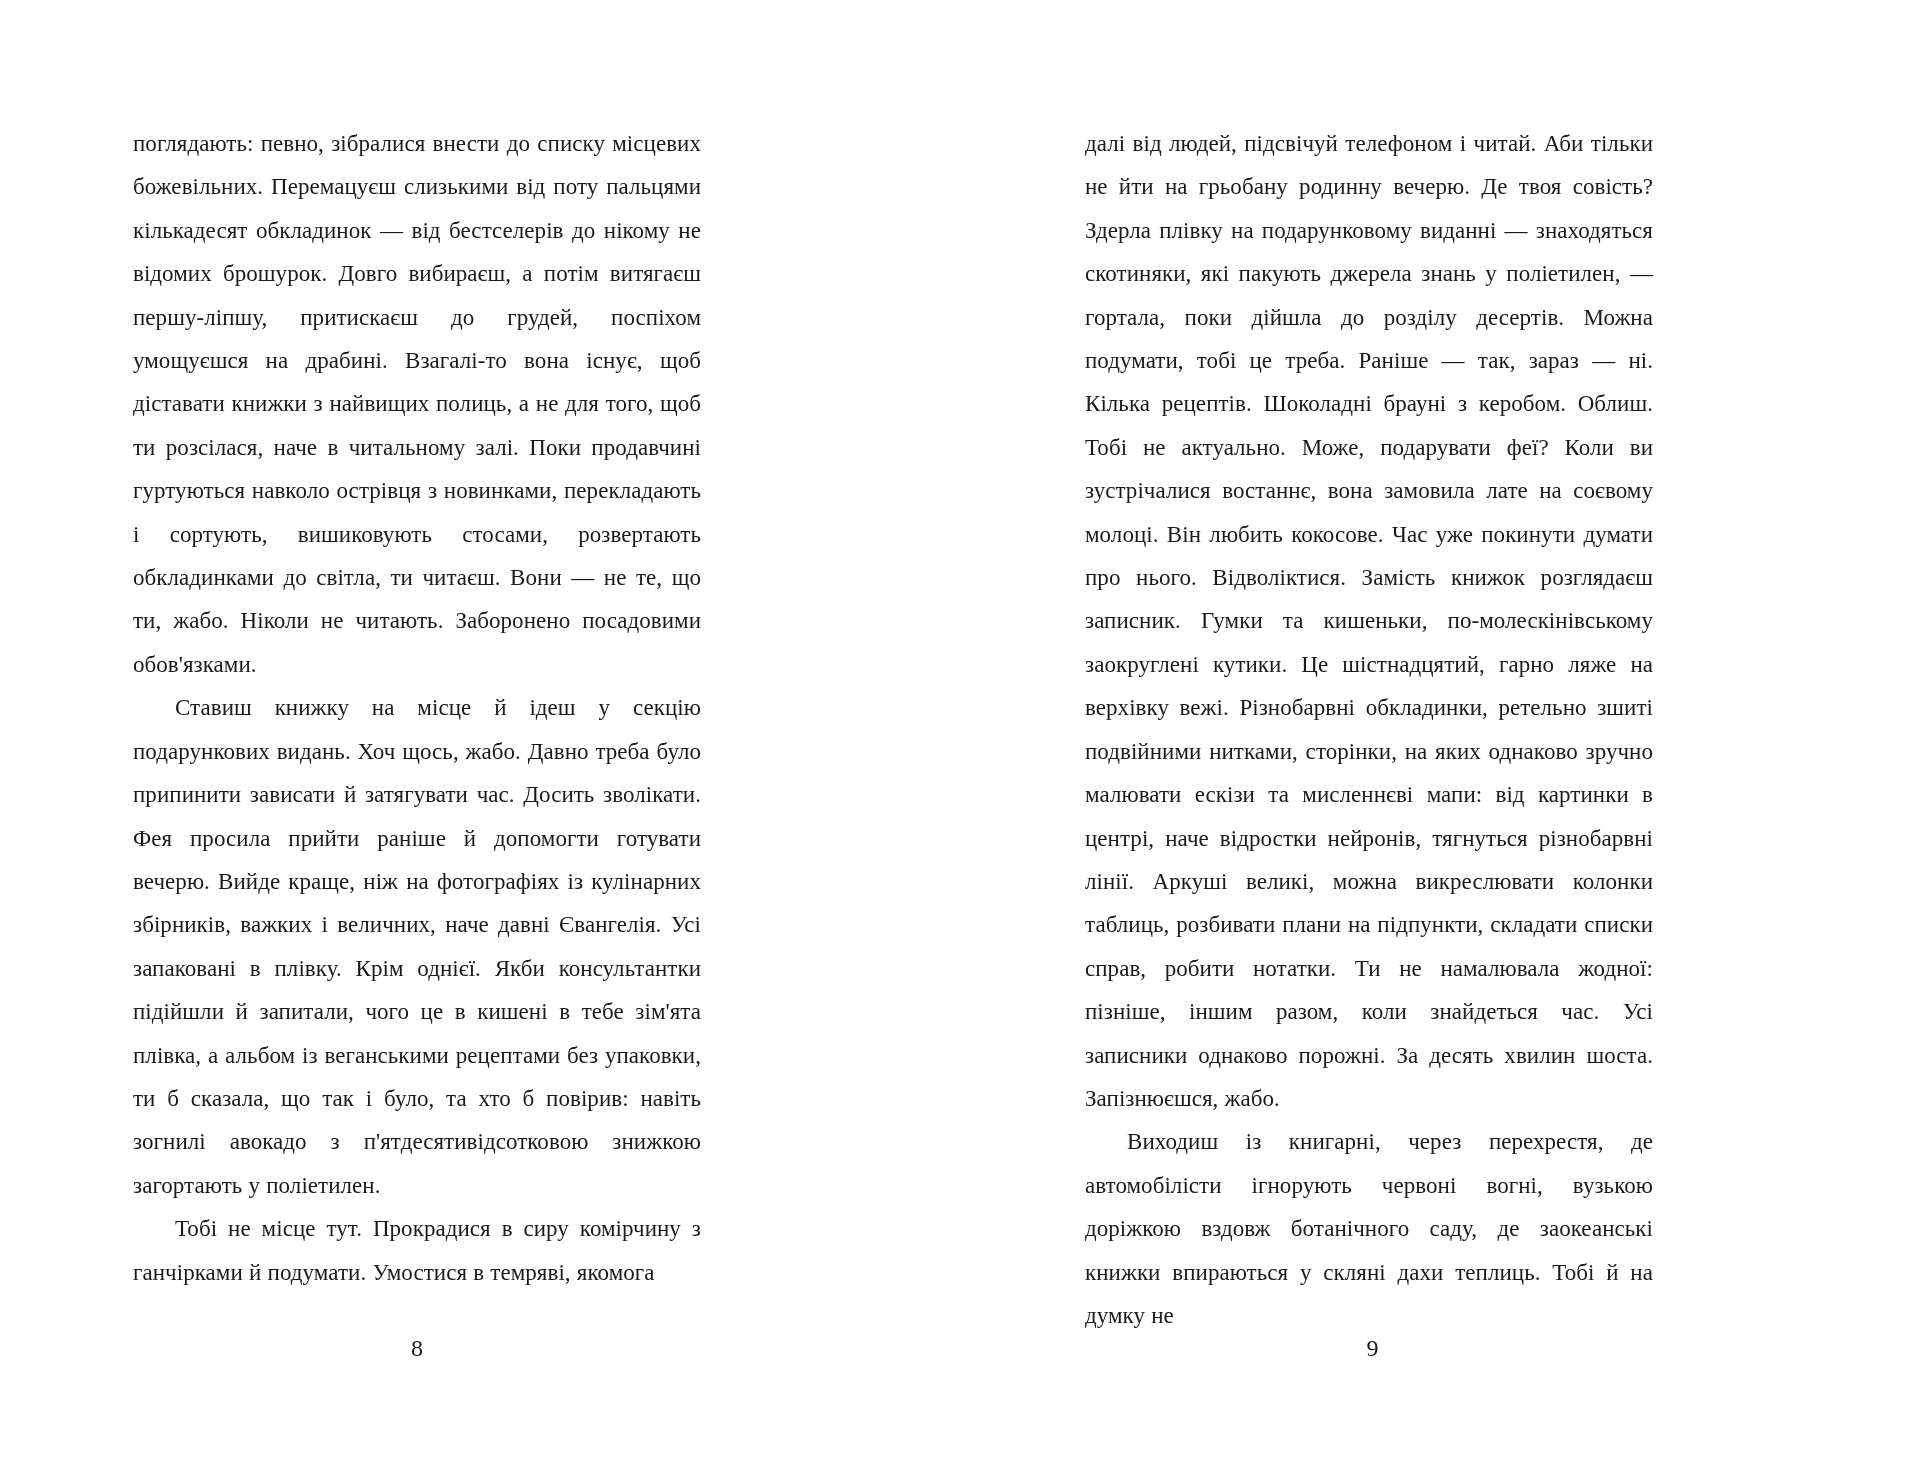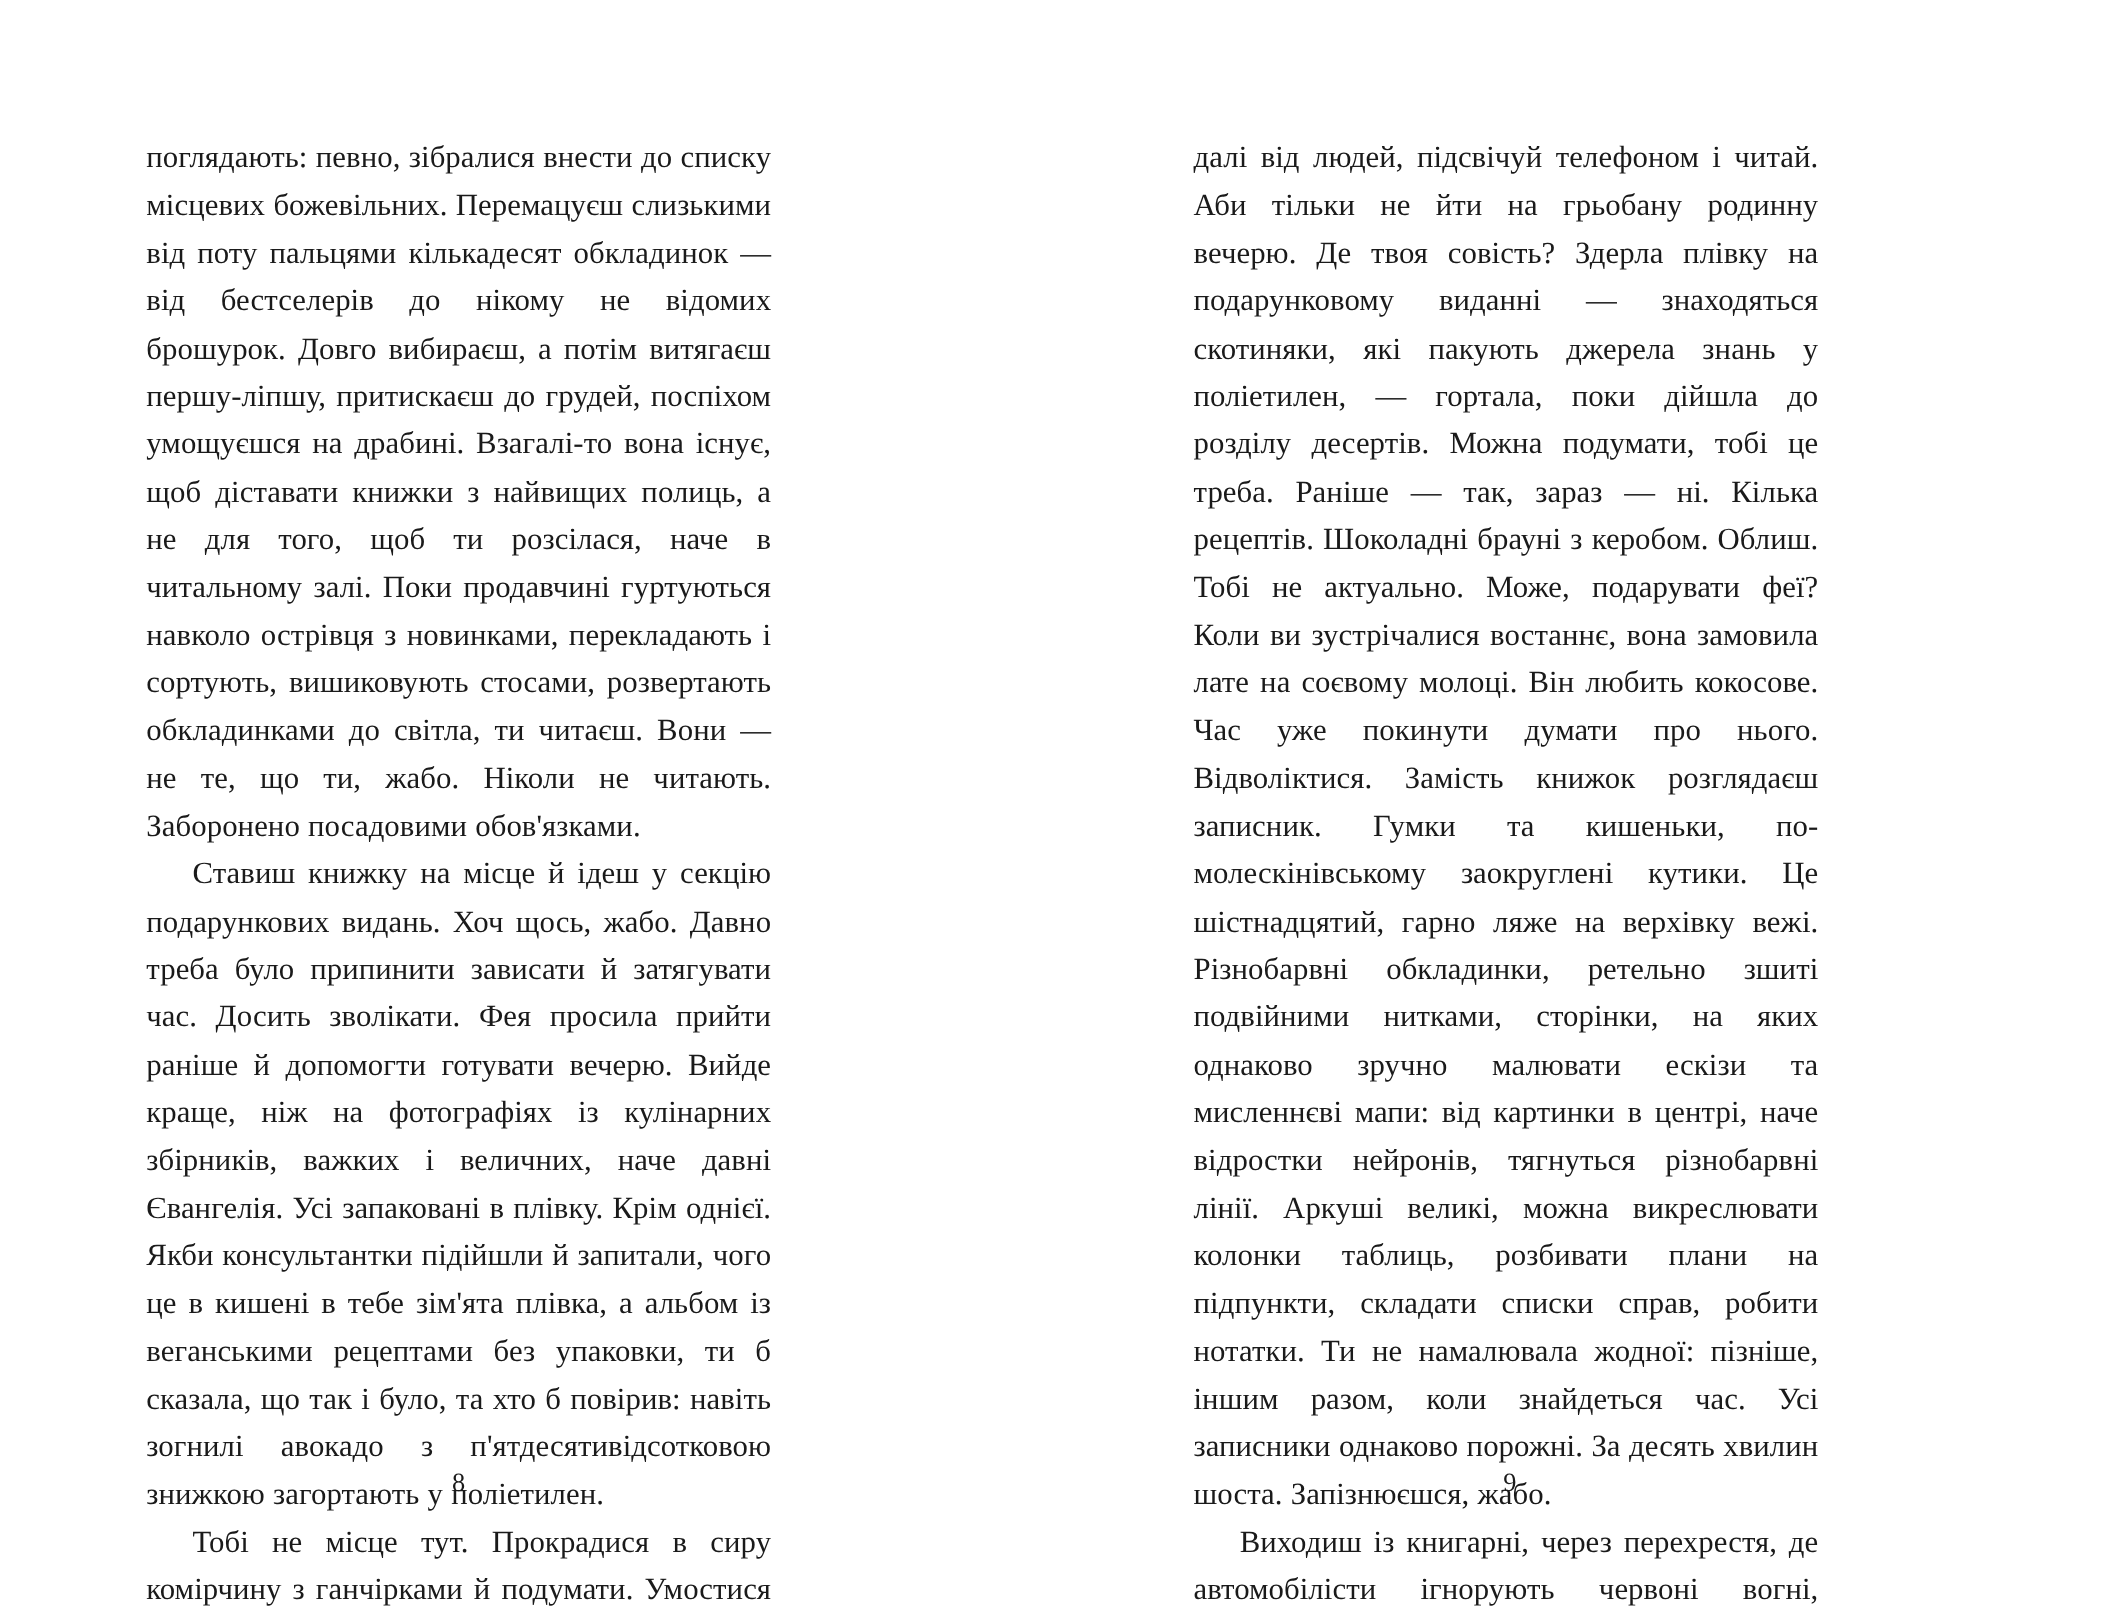"поглядають: певно, зібралися внести до" .para { font-size: 28px -> 23px }
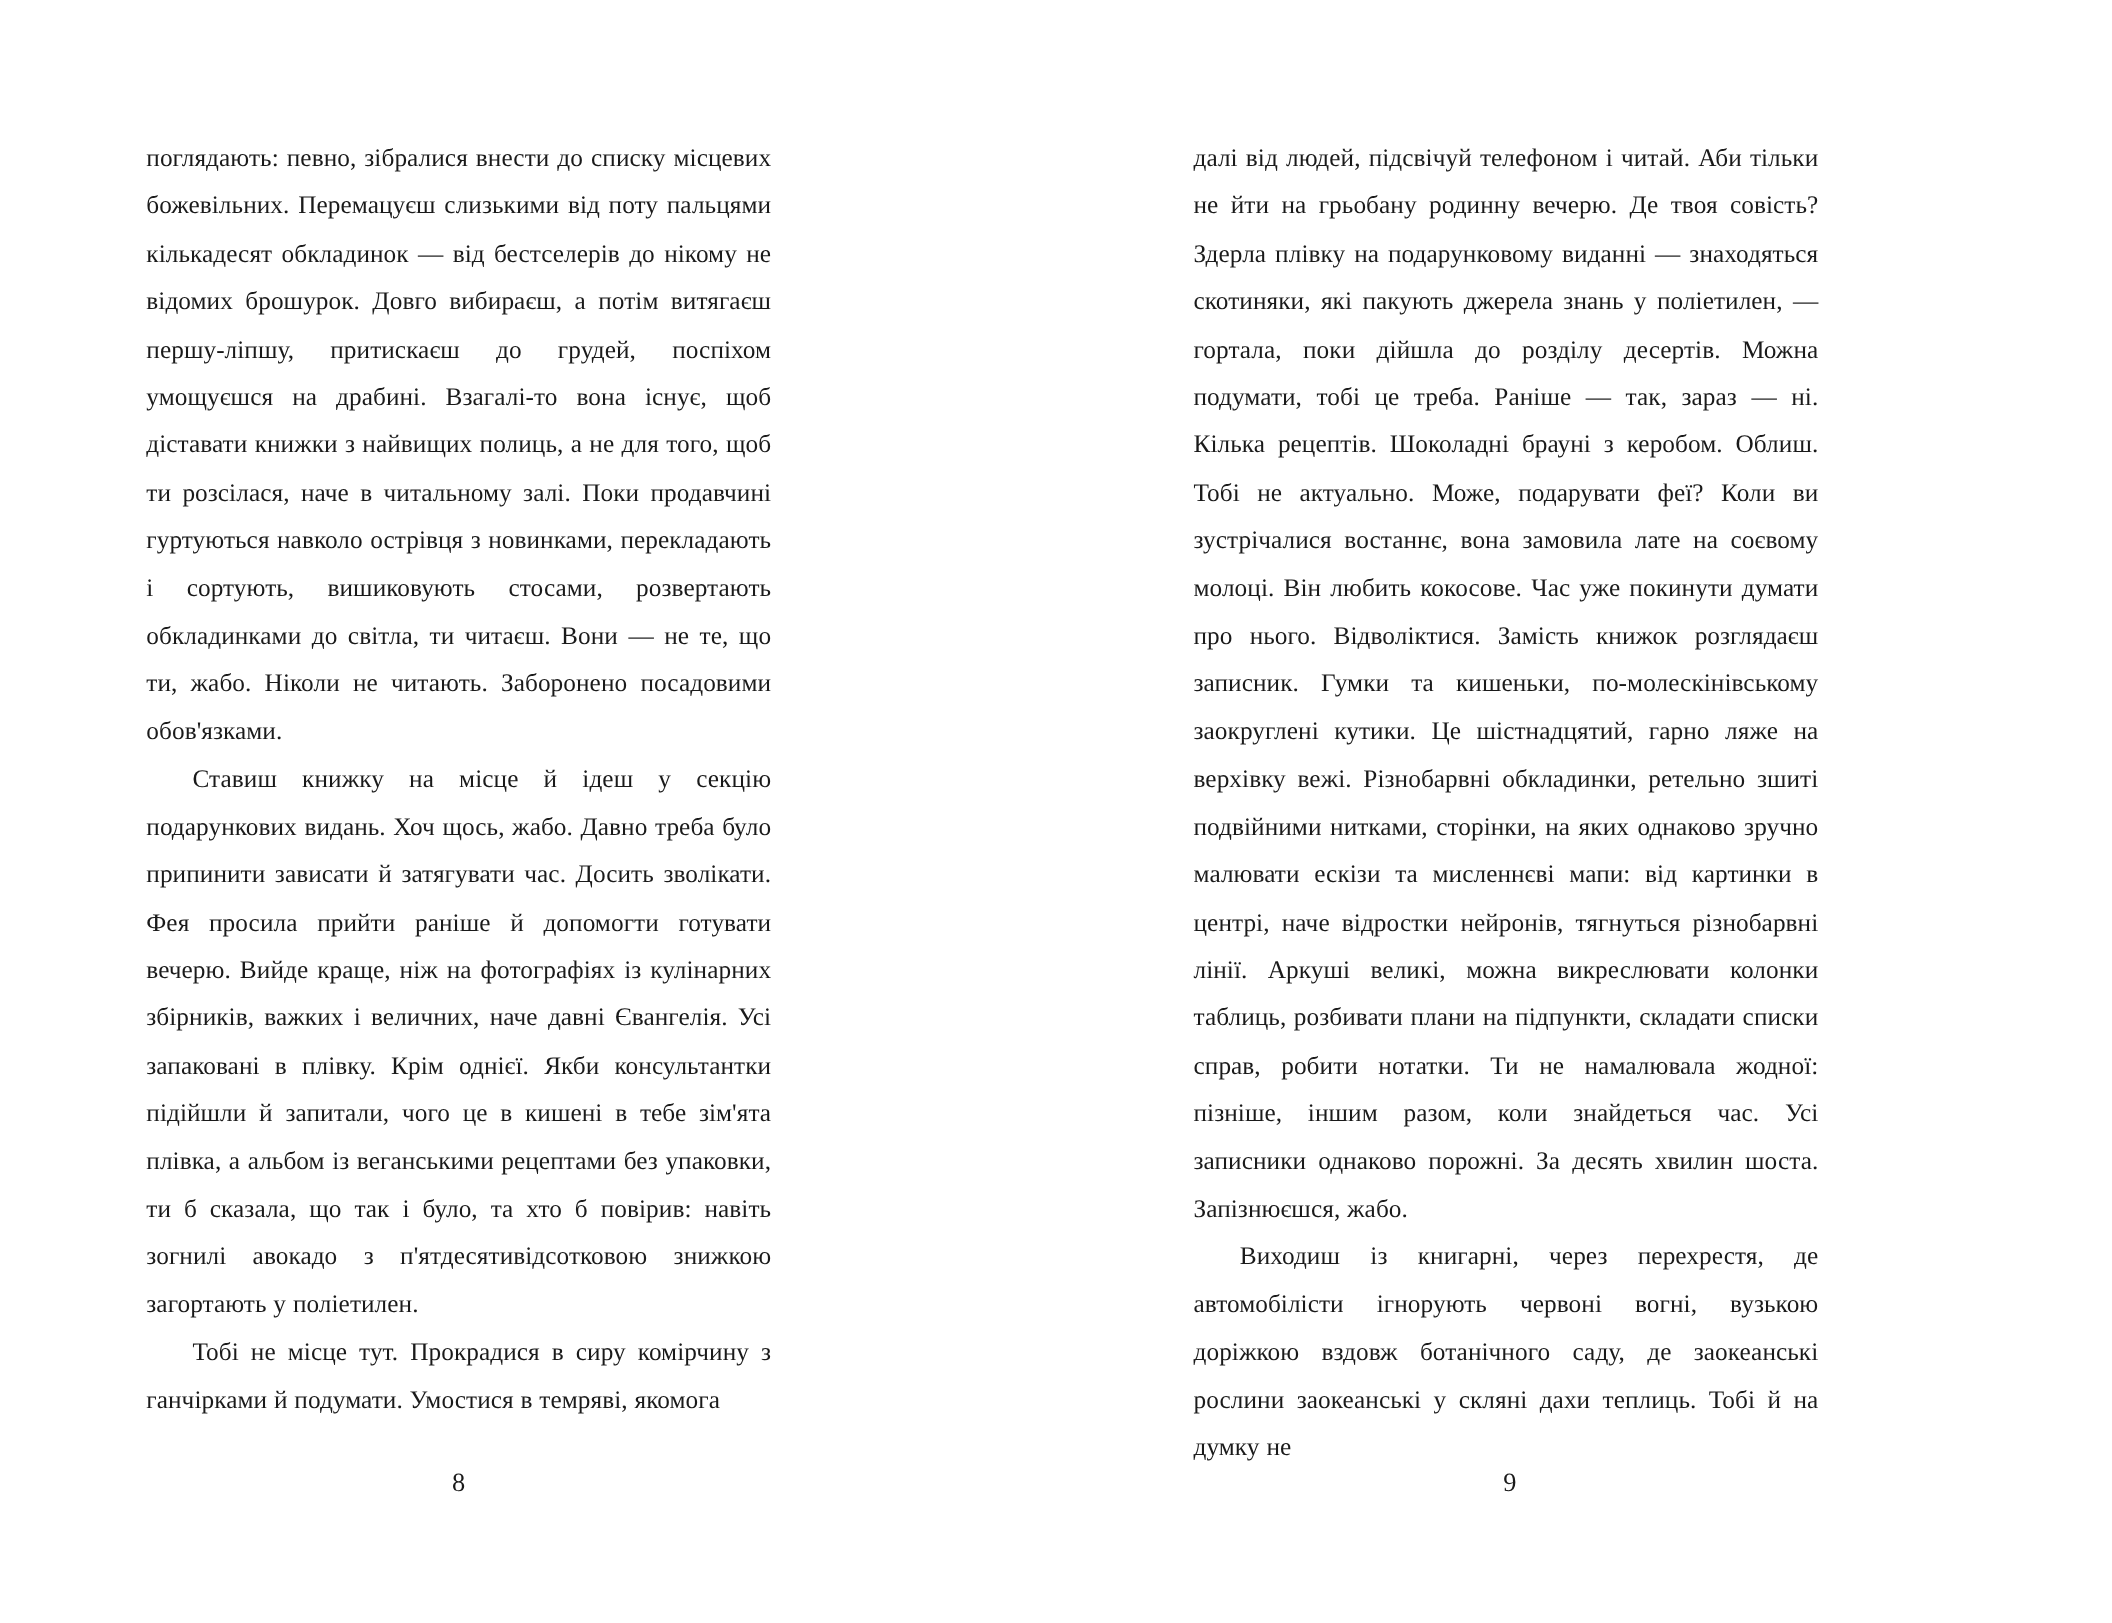"Виходиш із книгарні, через перехрестя," p.para { text: рослини заокеанські -> книжки впираються }
